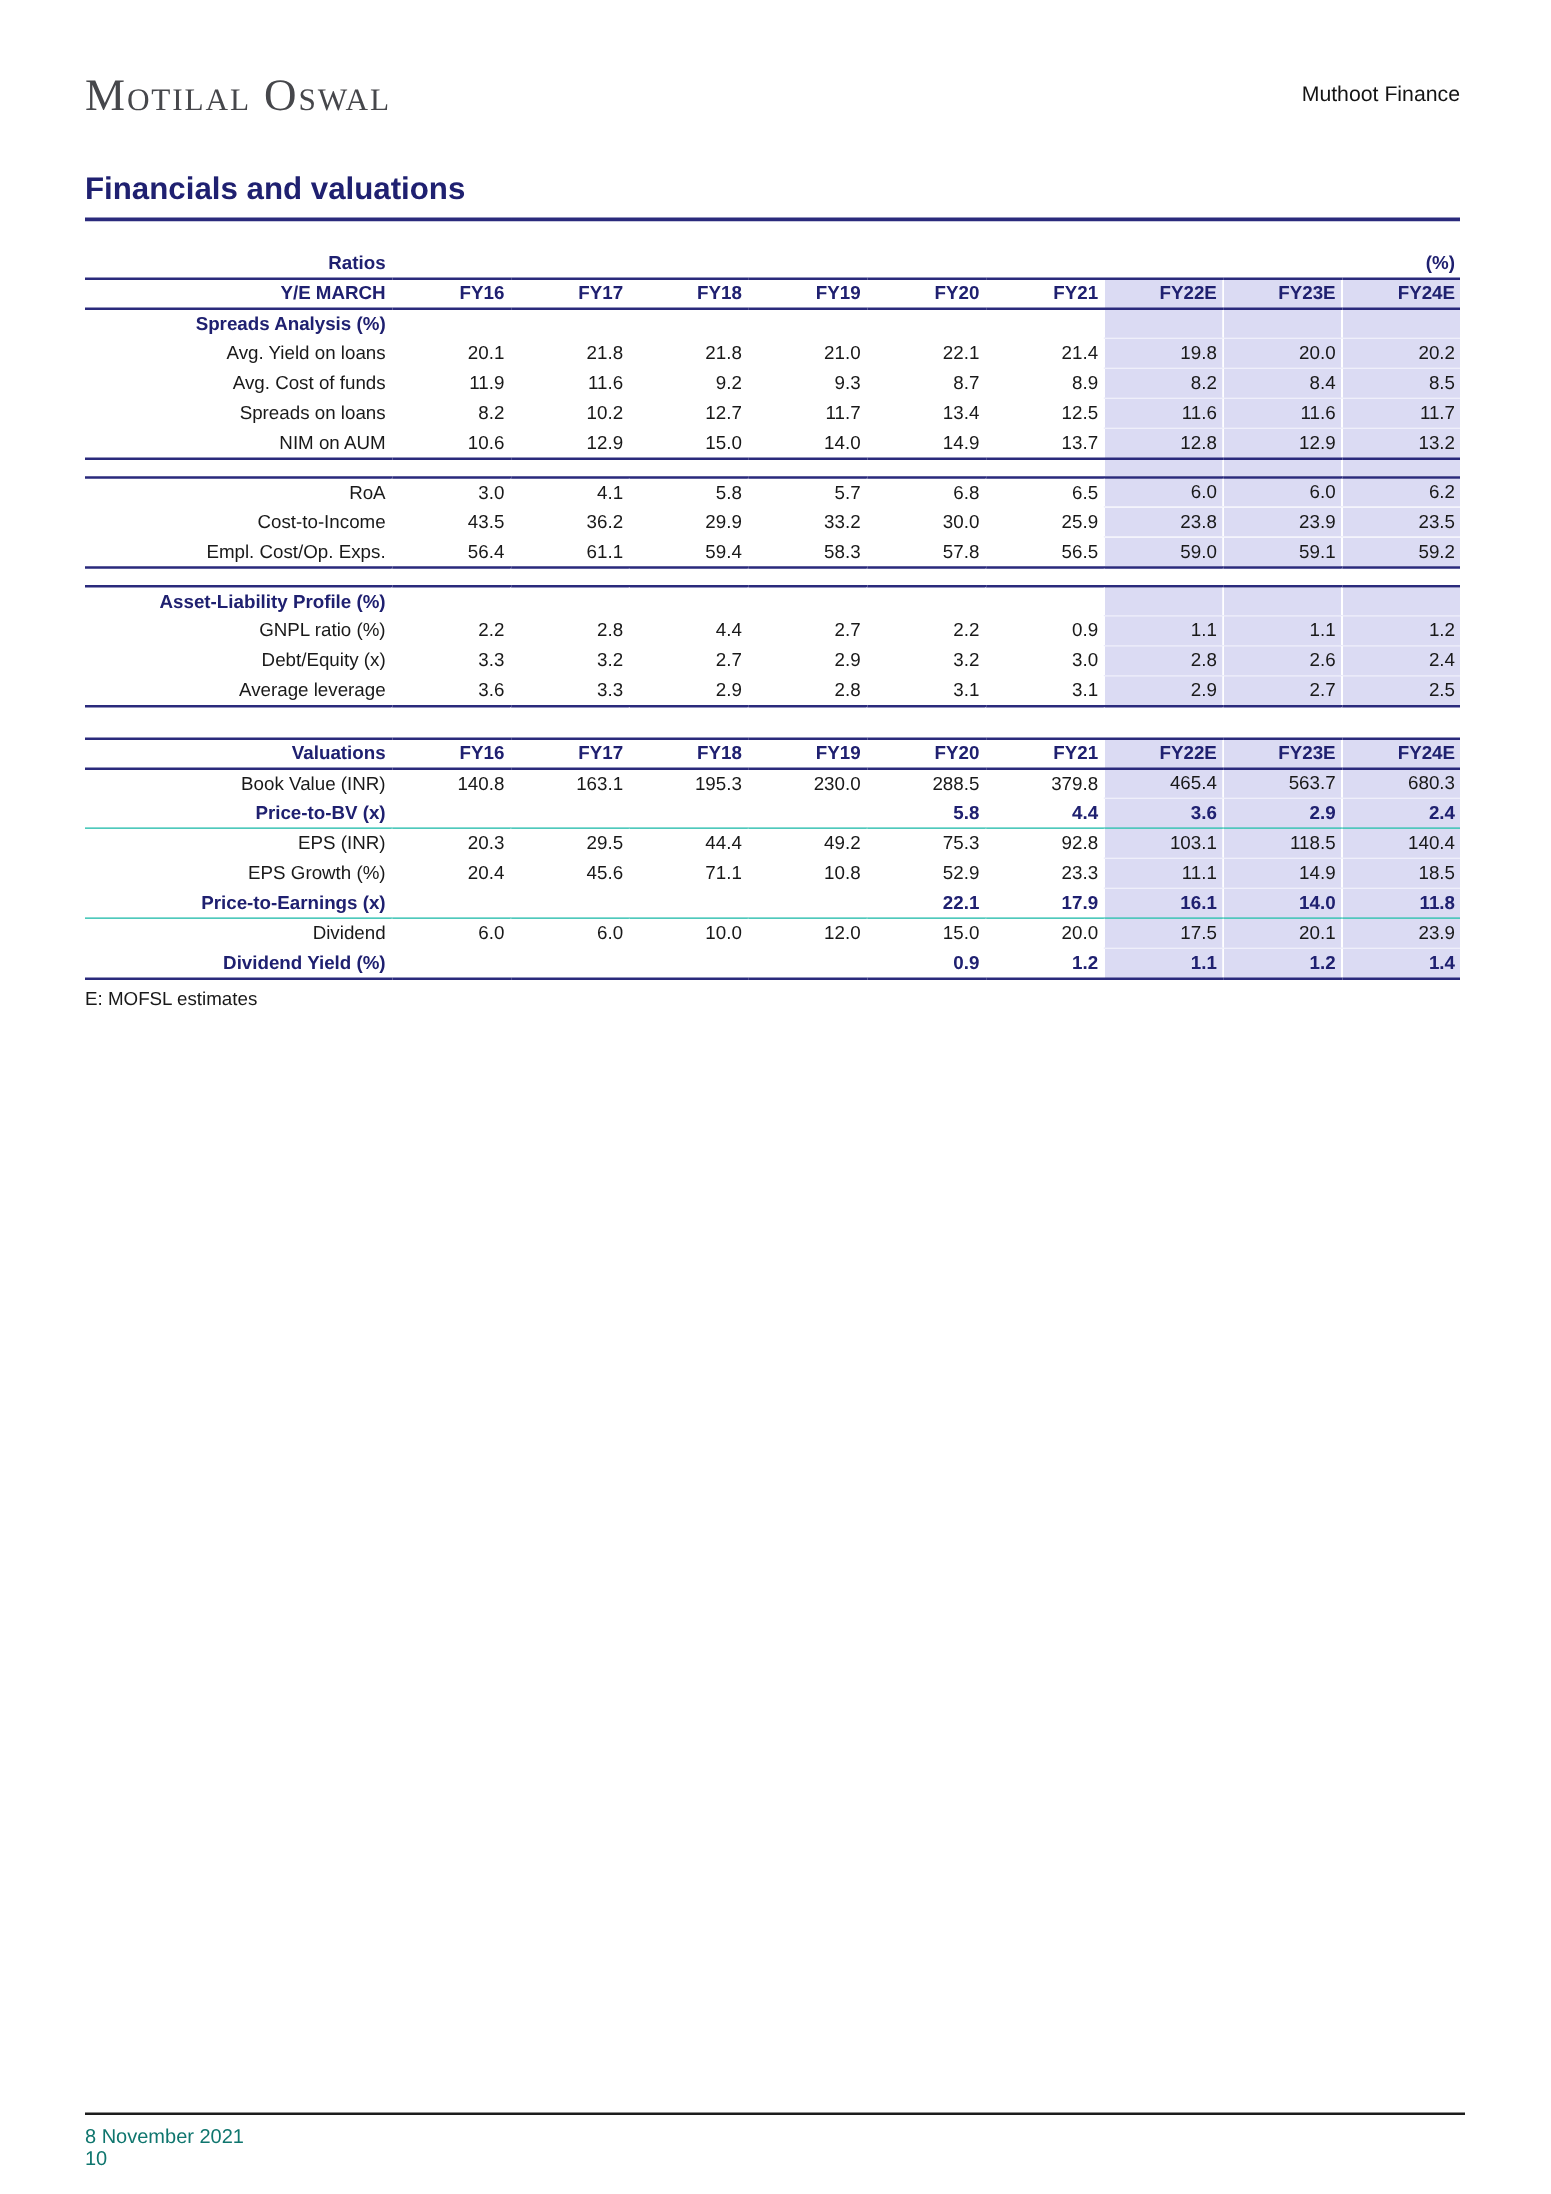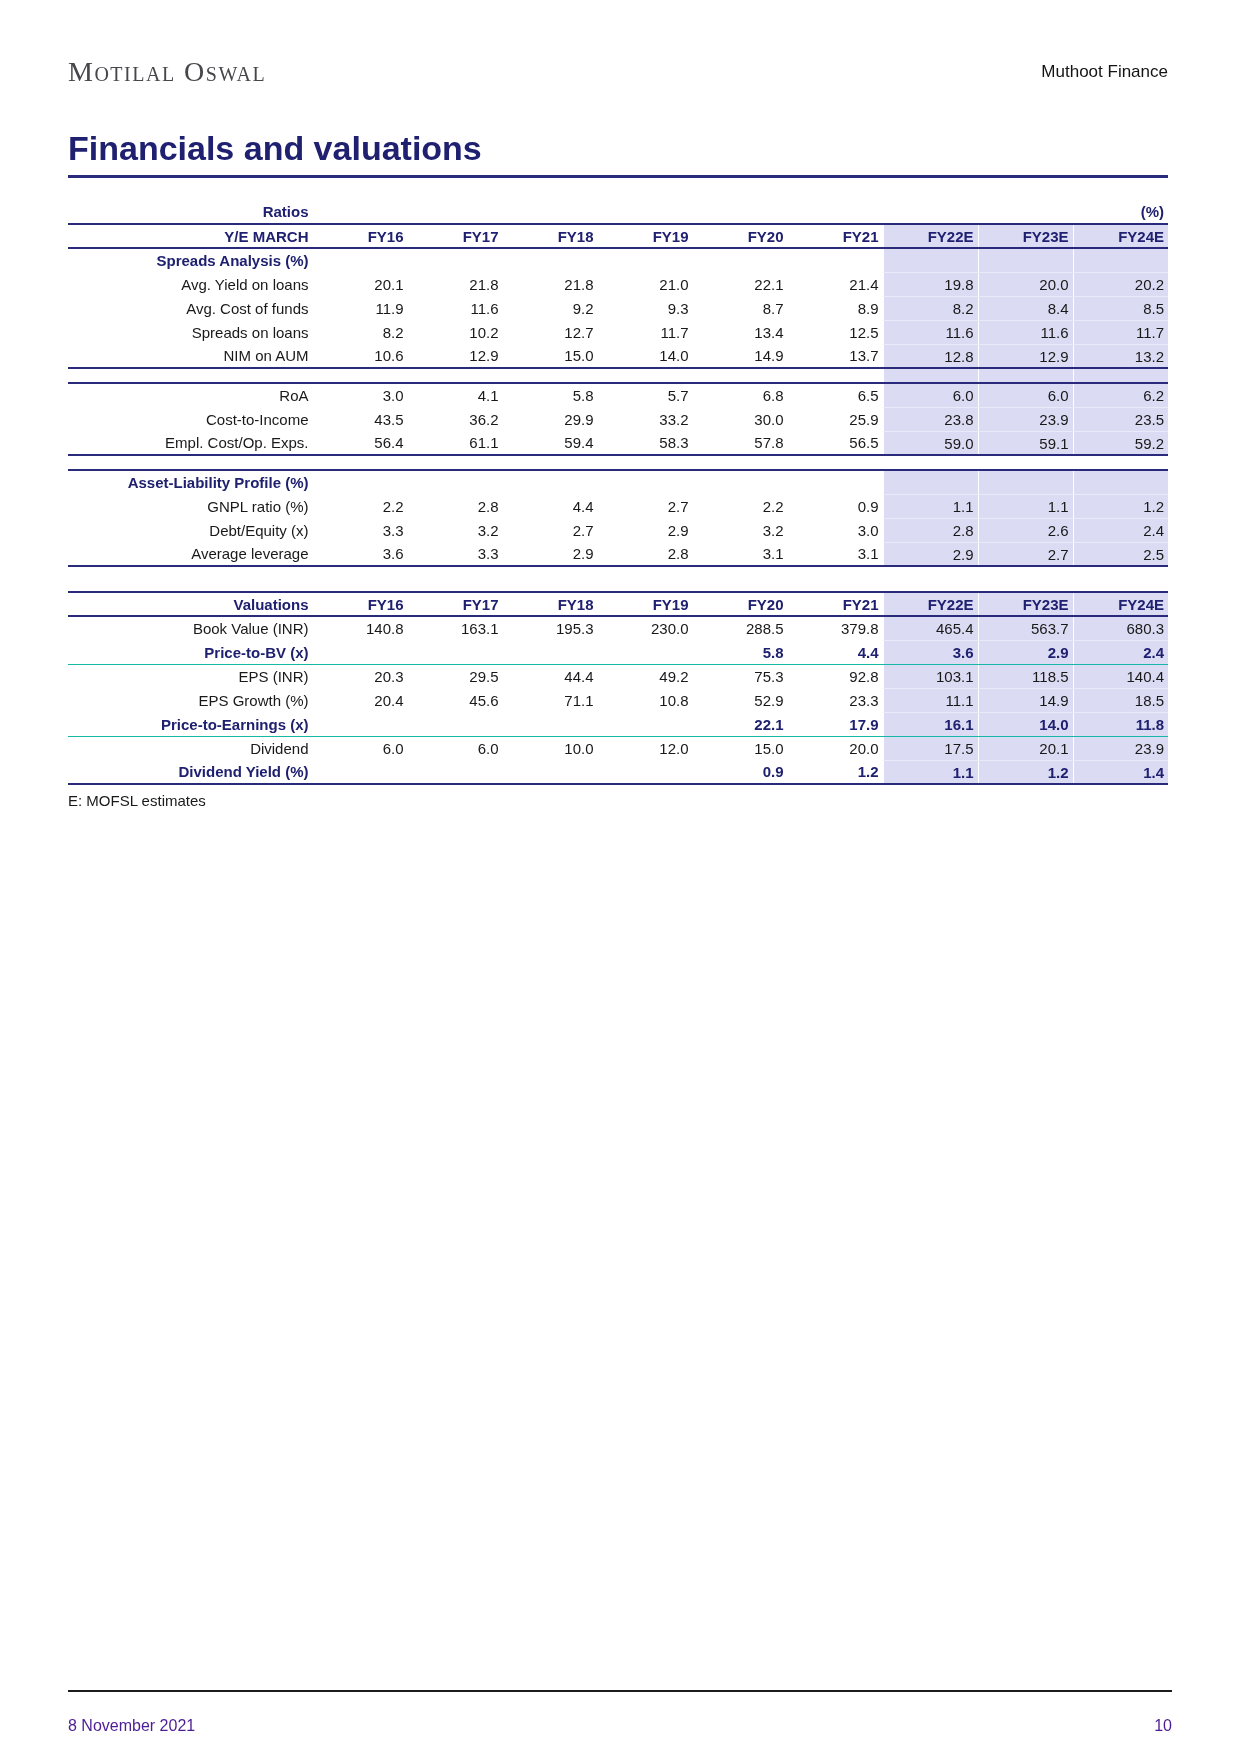"Motilal Oswal" .brand { font-size: 28px -> 36px }
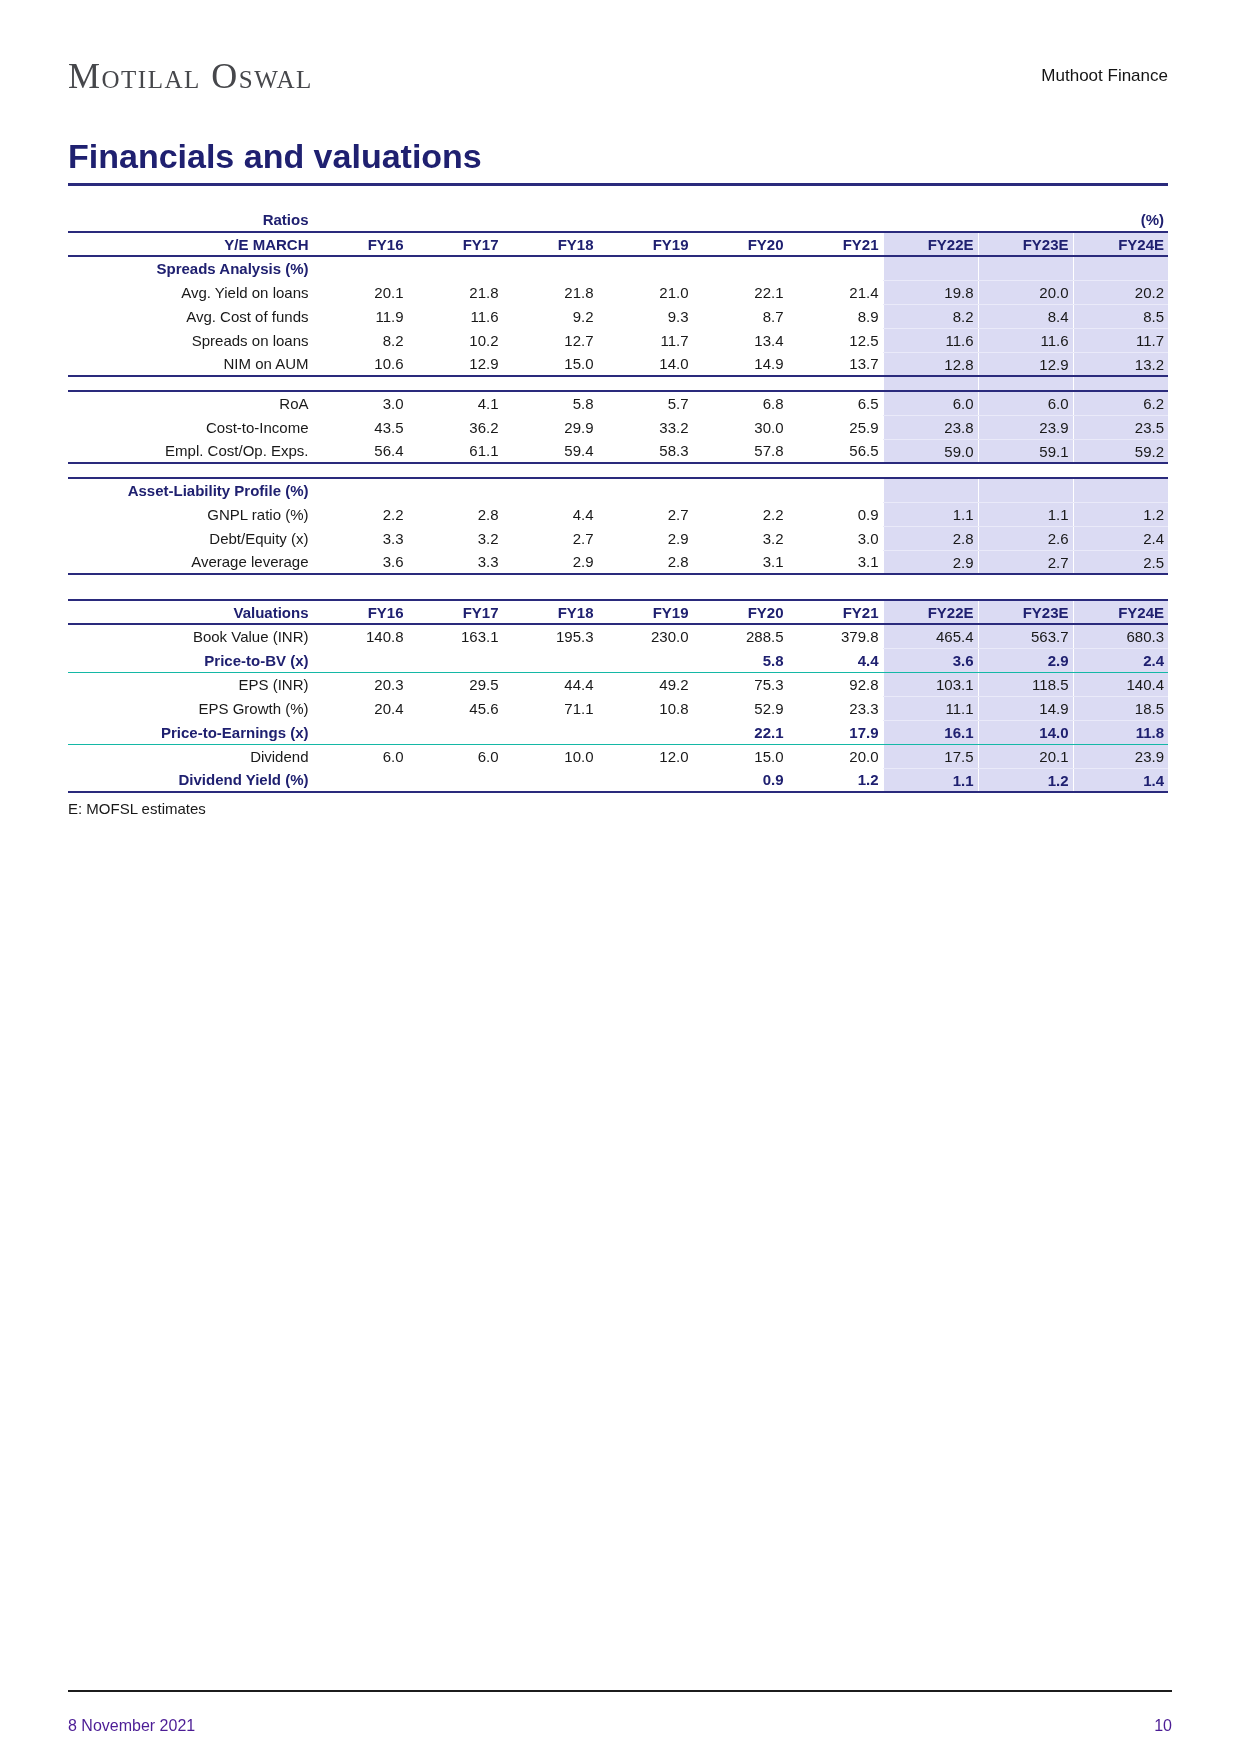"Financials and valuations" h1.title { font-size: 34px -> 25px }
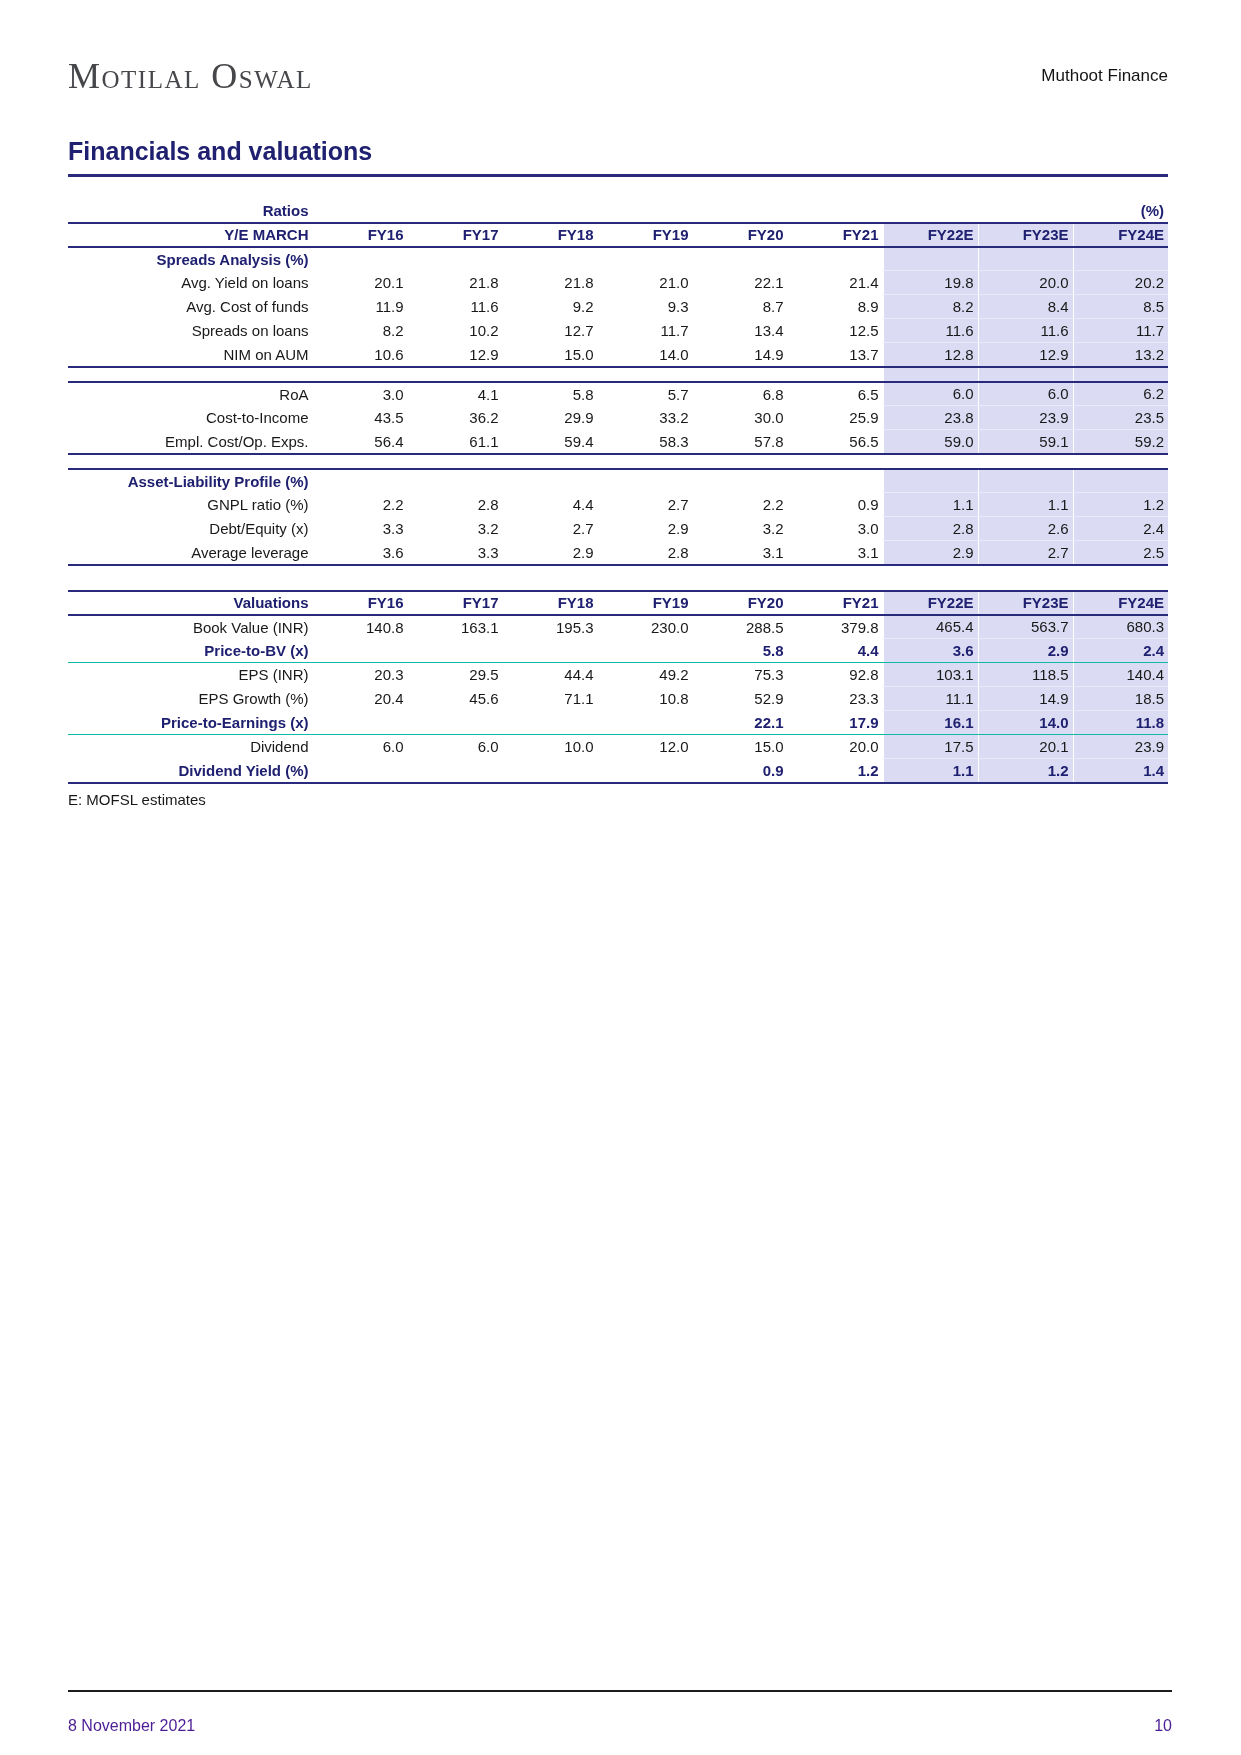"8 November 2021" .footer { color: #4c1d95 -> #0f766e; flex-direction: none -> column; padding-top: 25px -> 9px }
